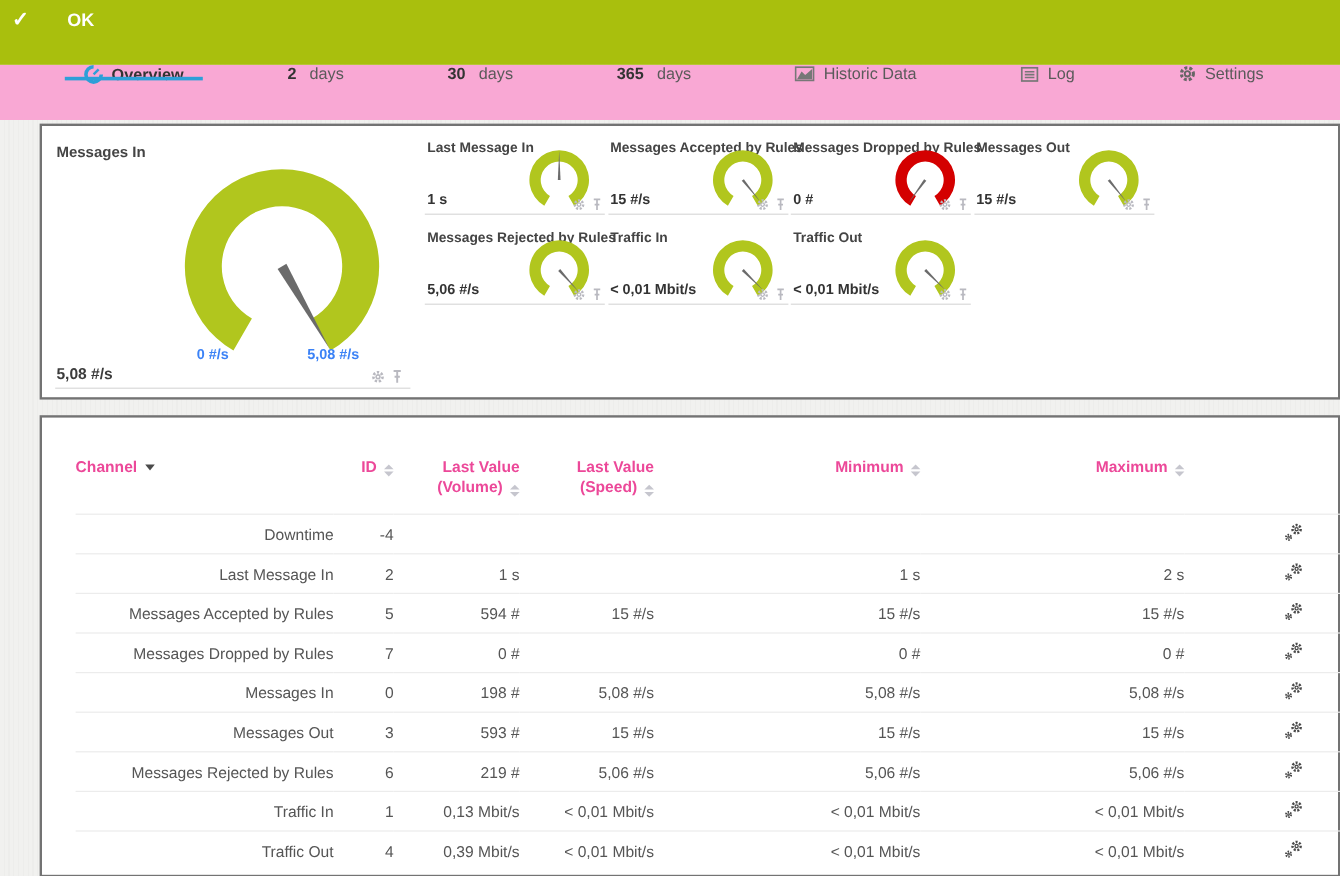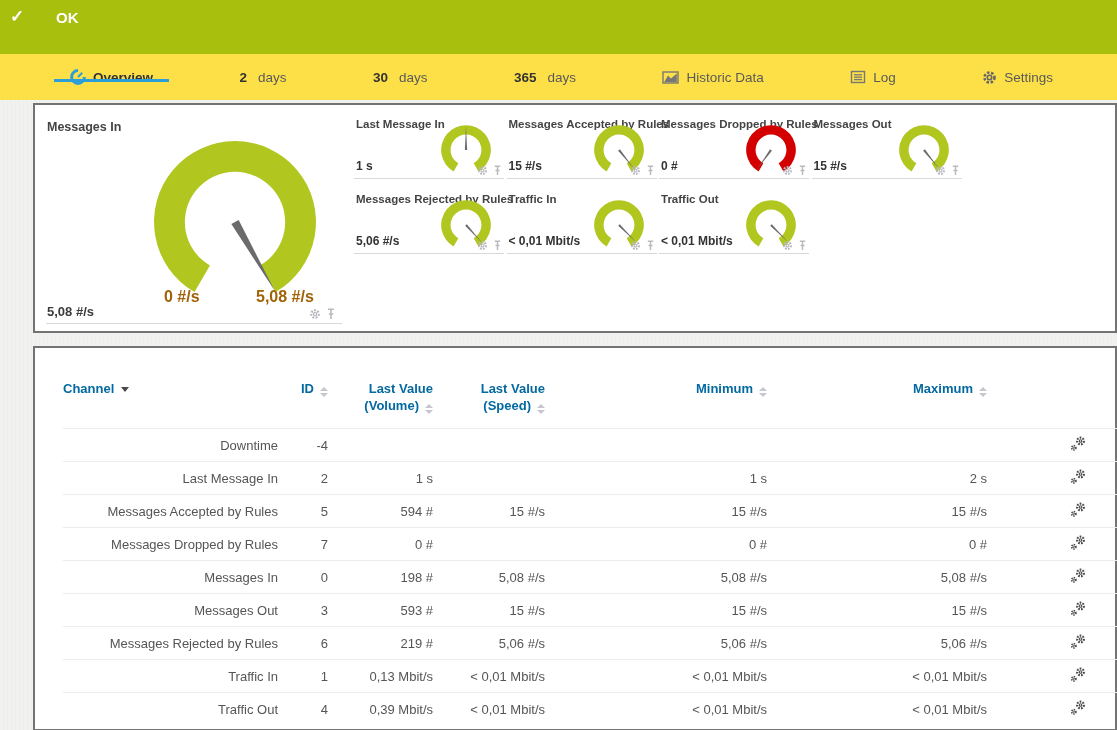"Overview" .tabbar { align-items: center -> flex-start; background: #fde047 -> #f9a8d4 }
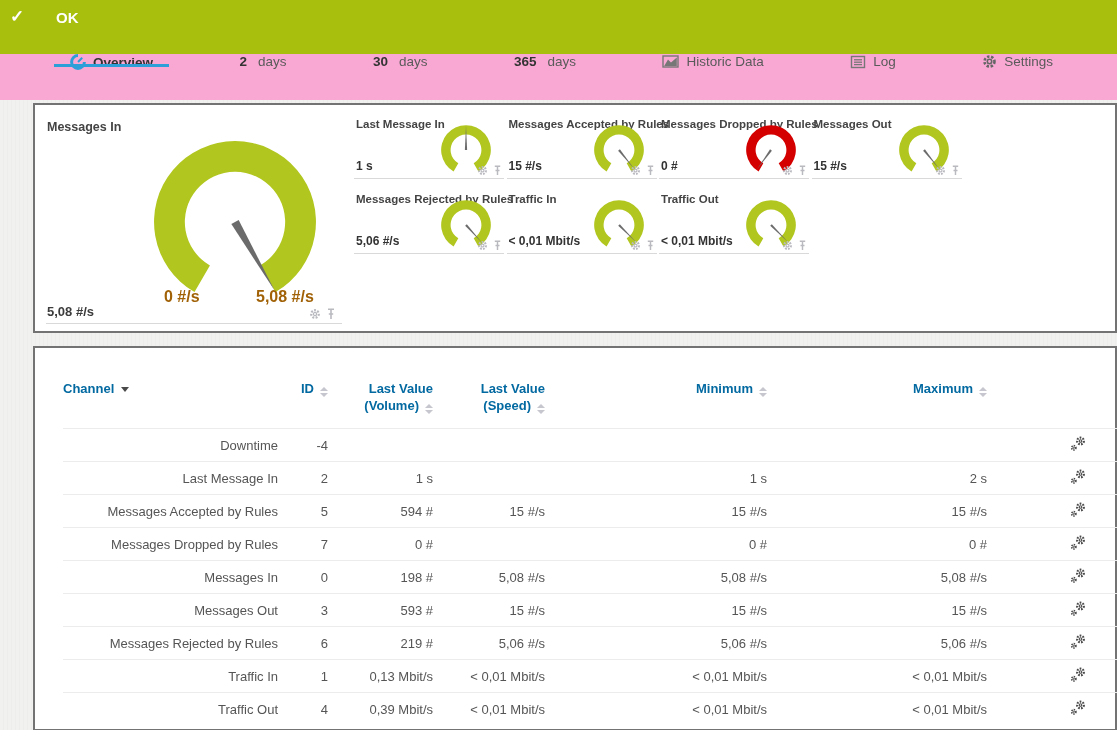"0 #/s" .scale-lbl { color: #a16207 -> #3b82f6; font-size: 16px -> 12px }
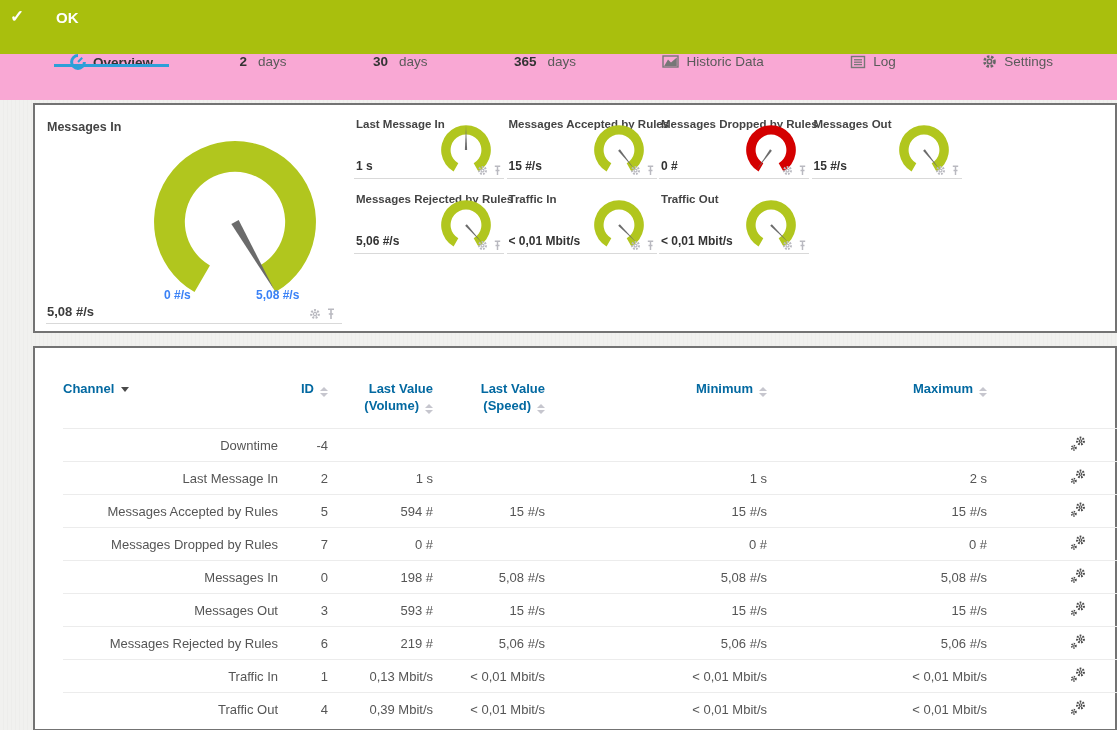"Channel" th { color: #0369a1 -> #ec4899 }
